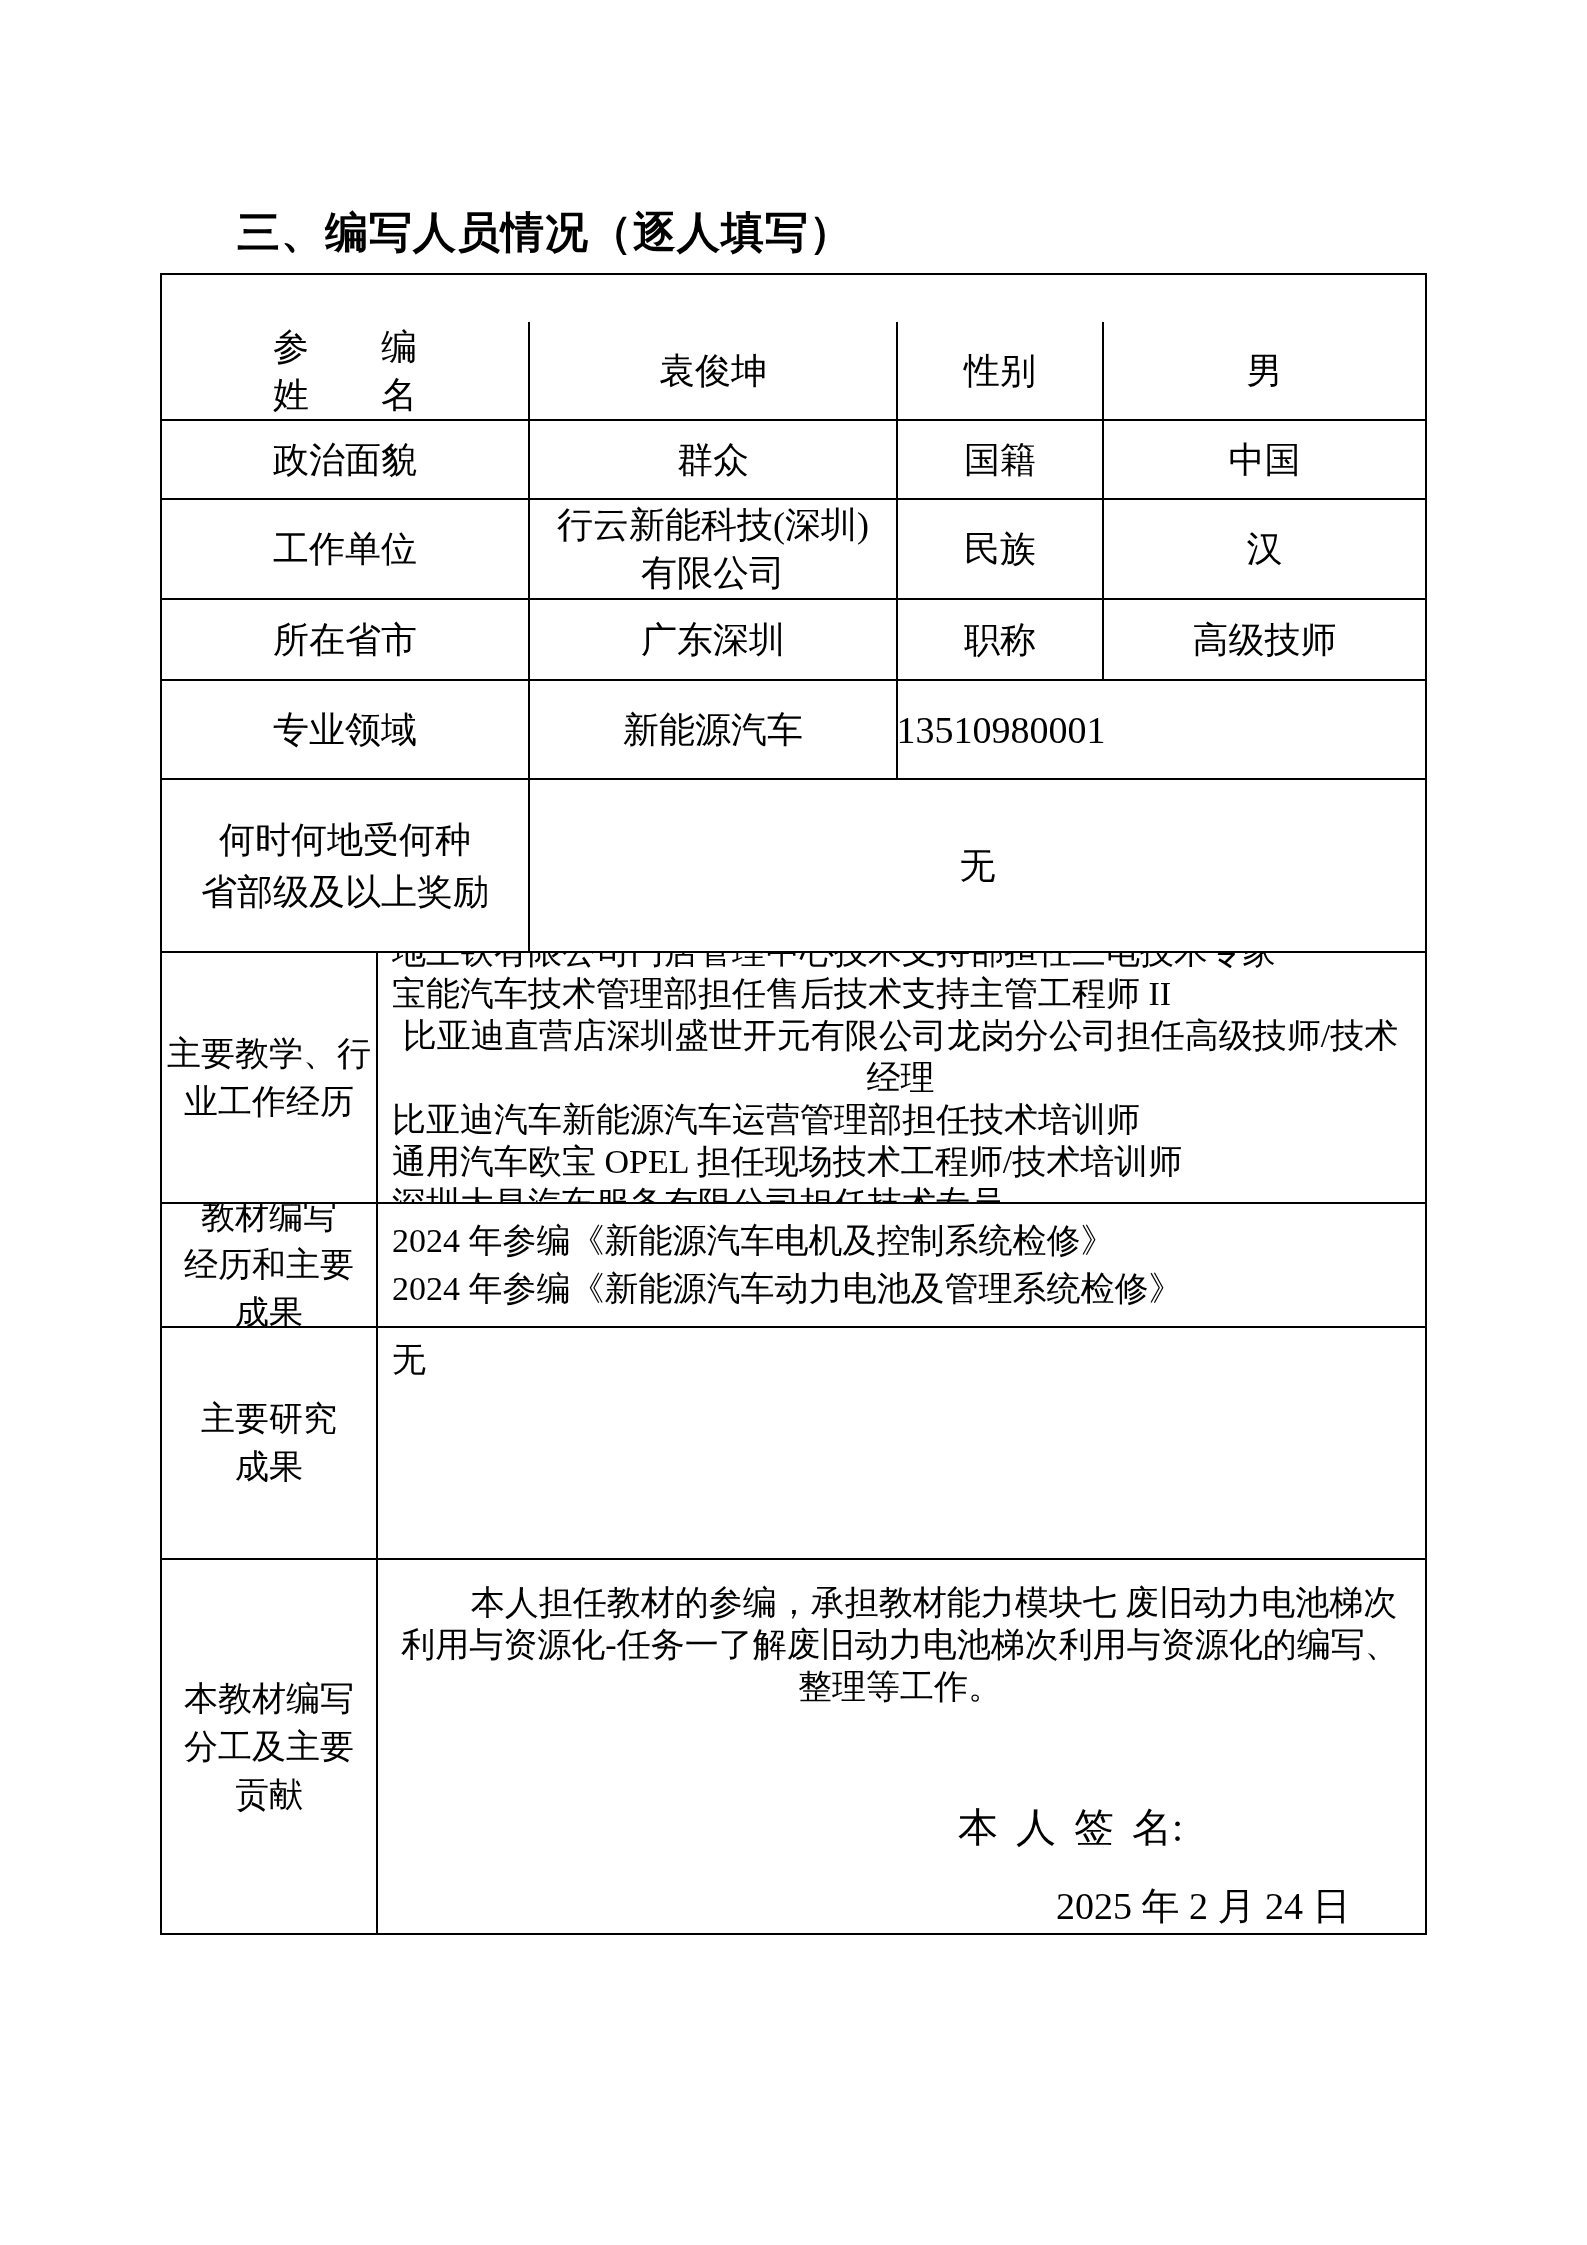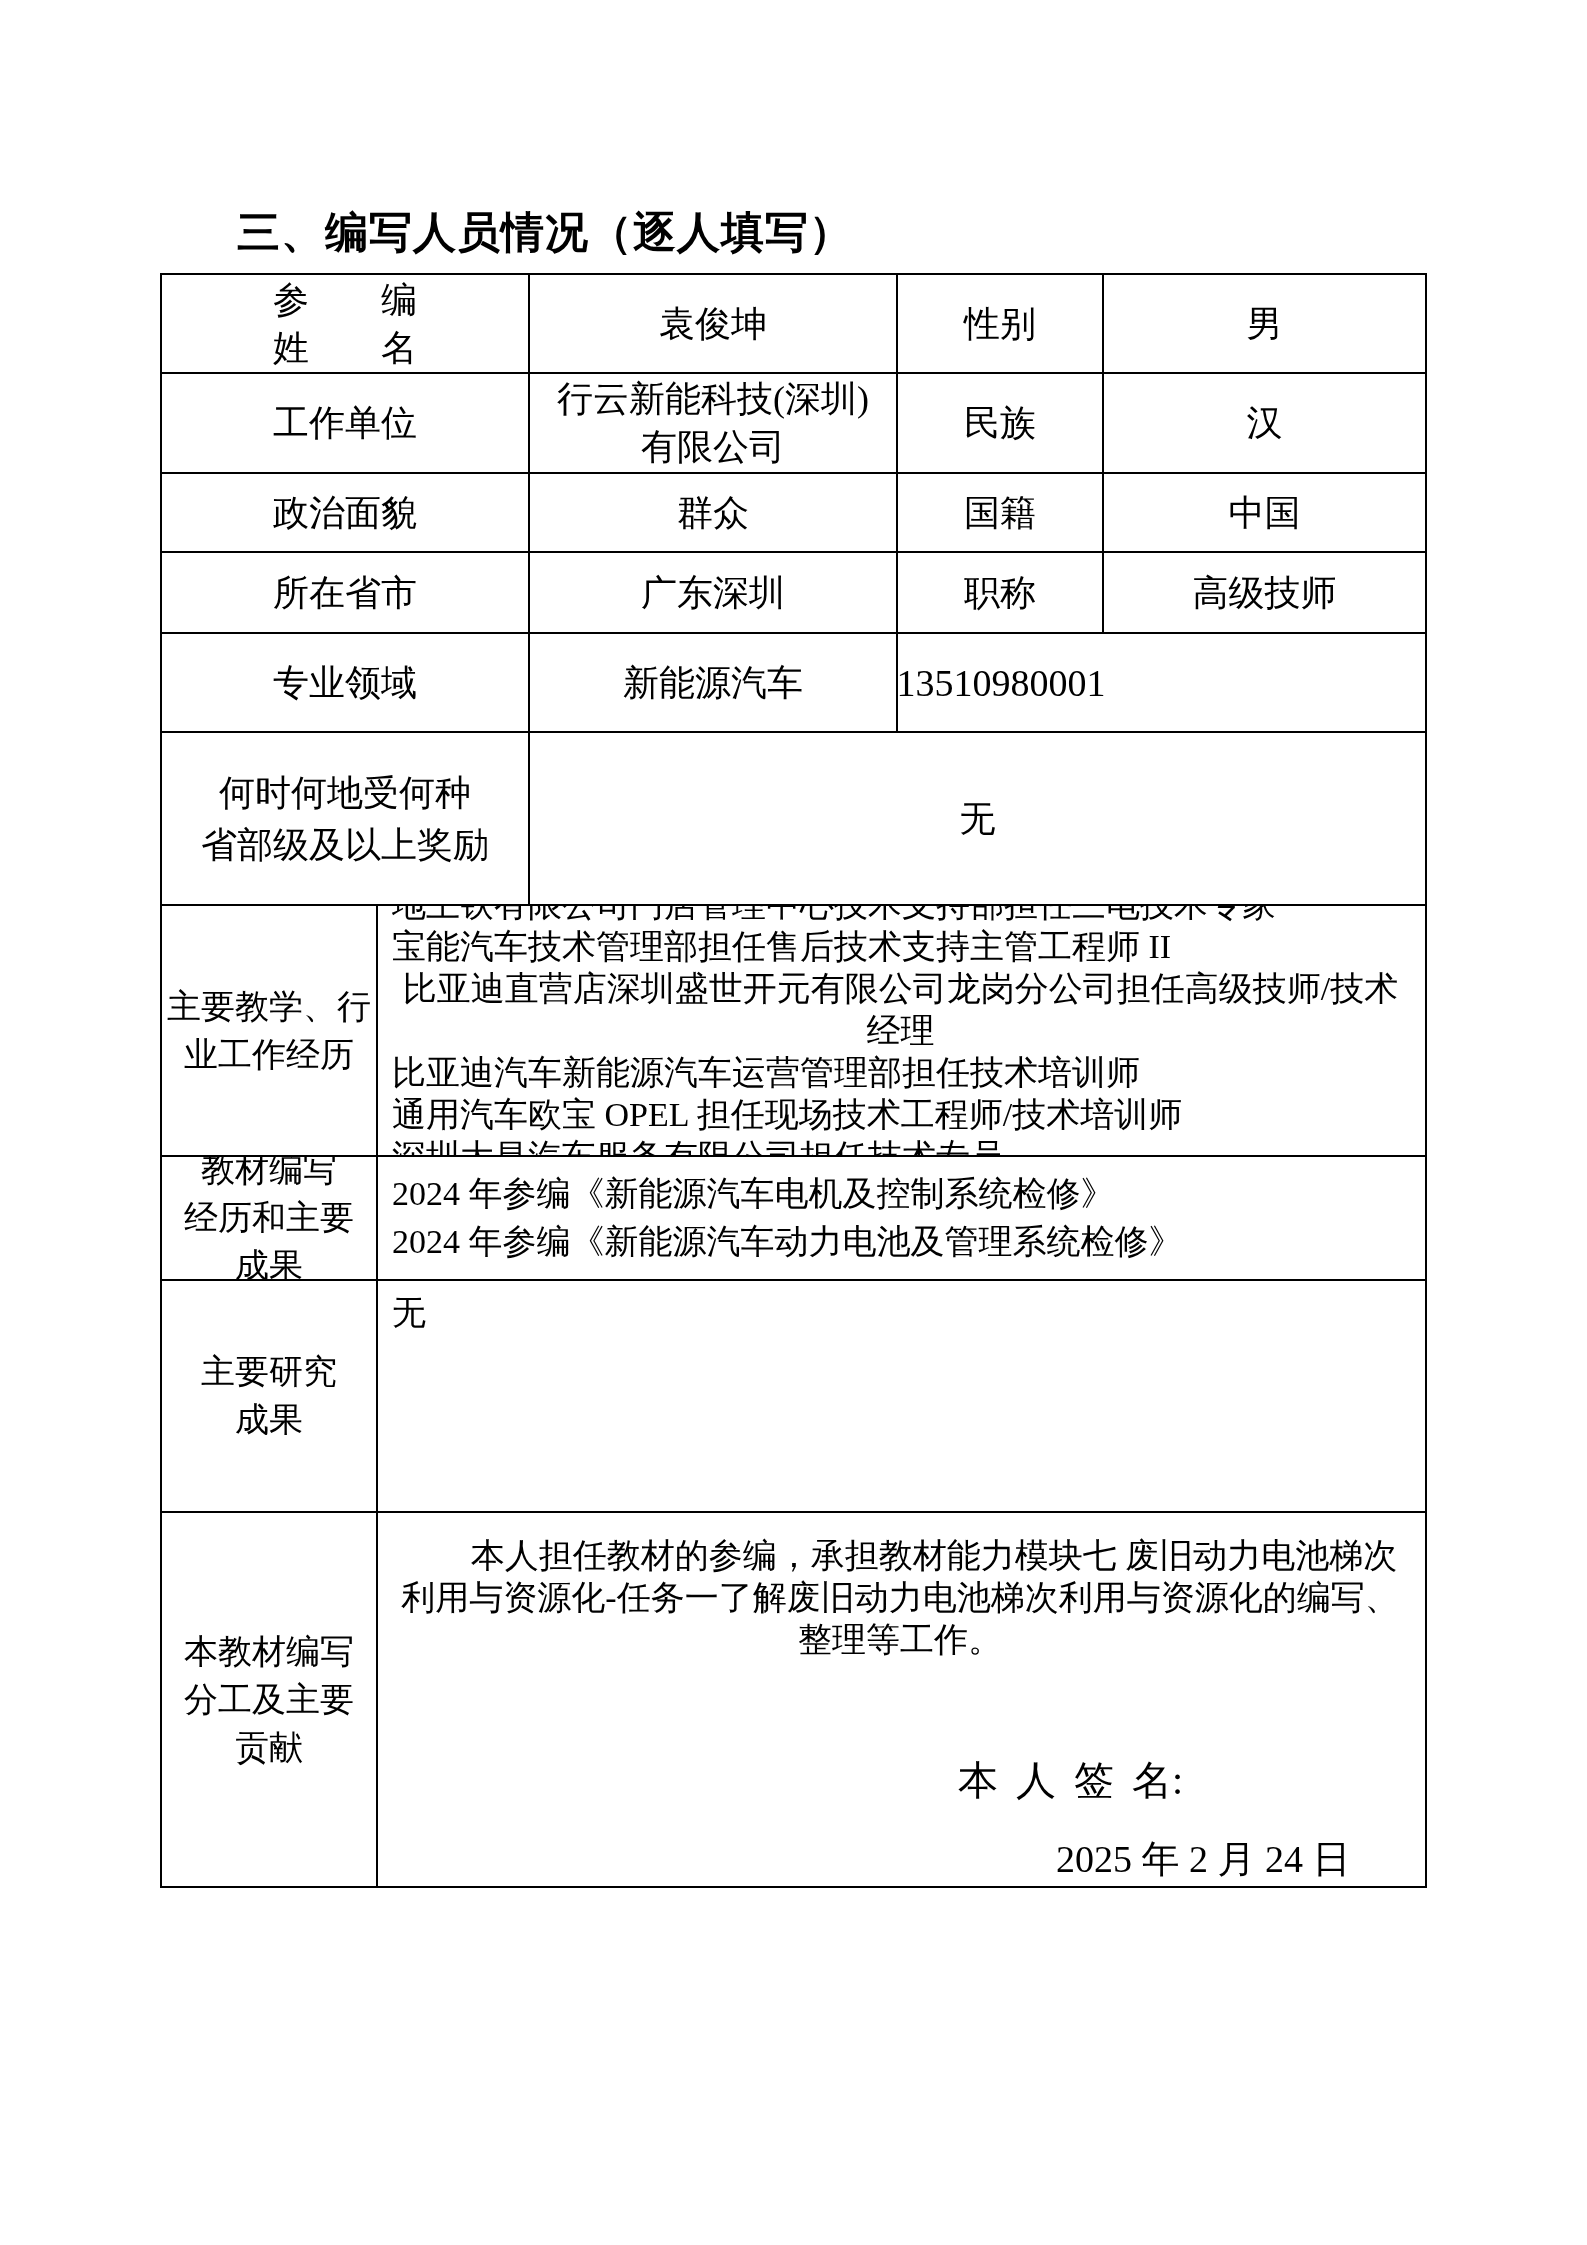"参 编" .r1 { margin-top: none -> 47px }
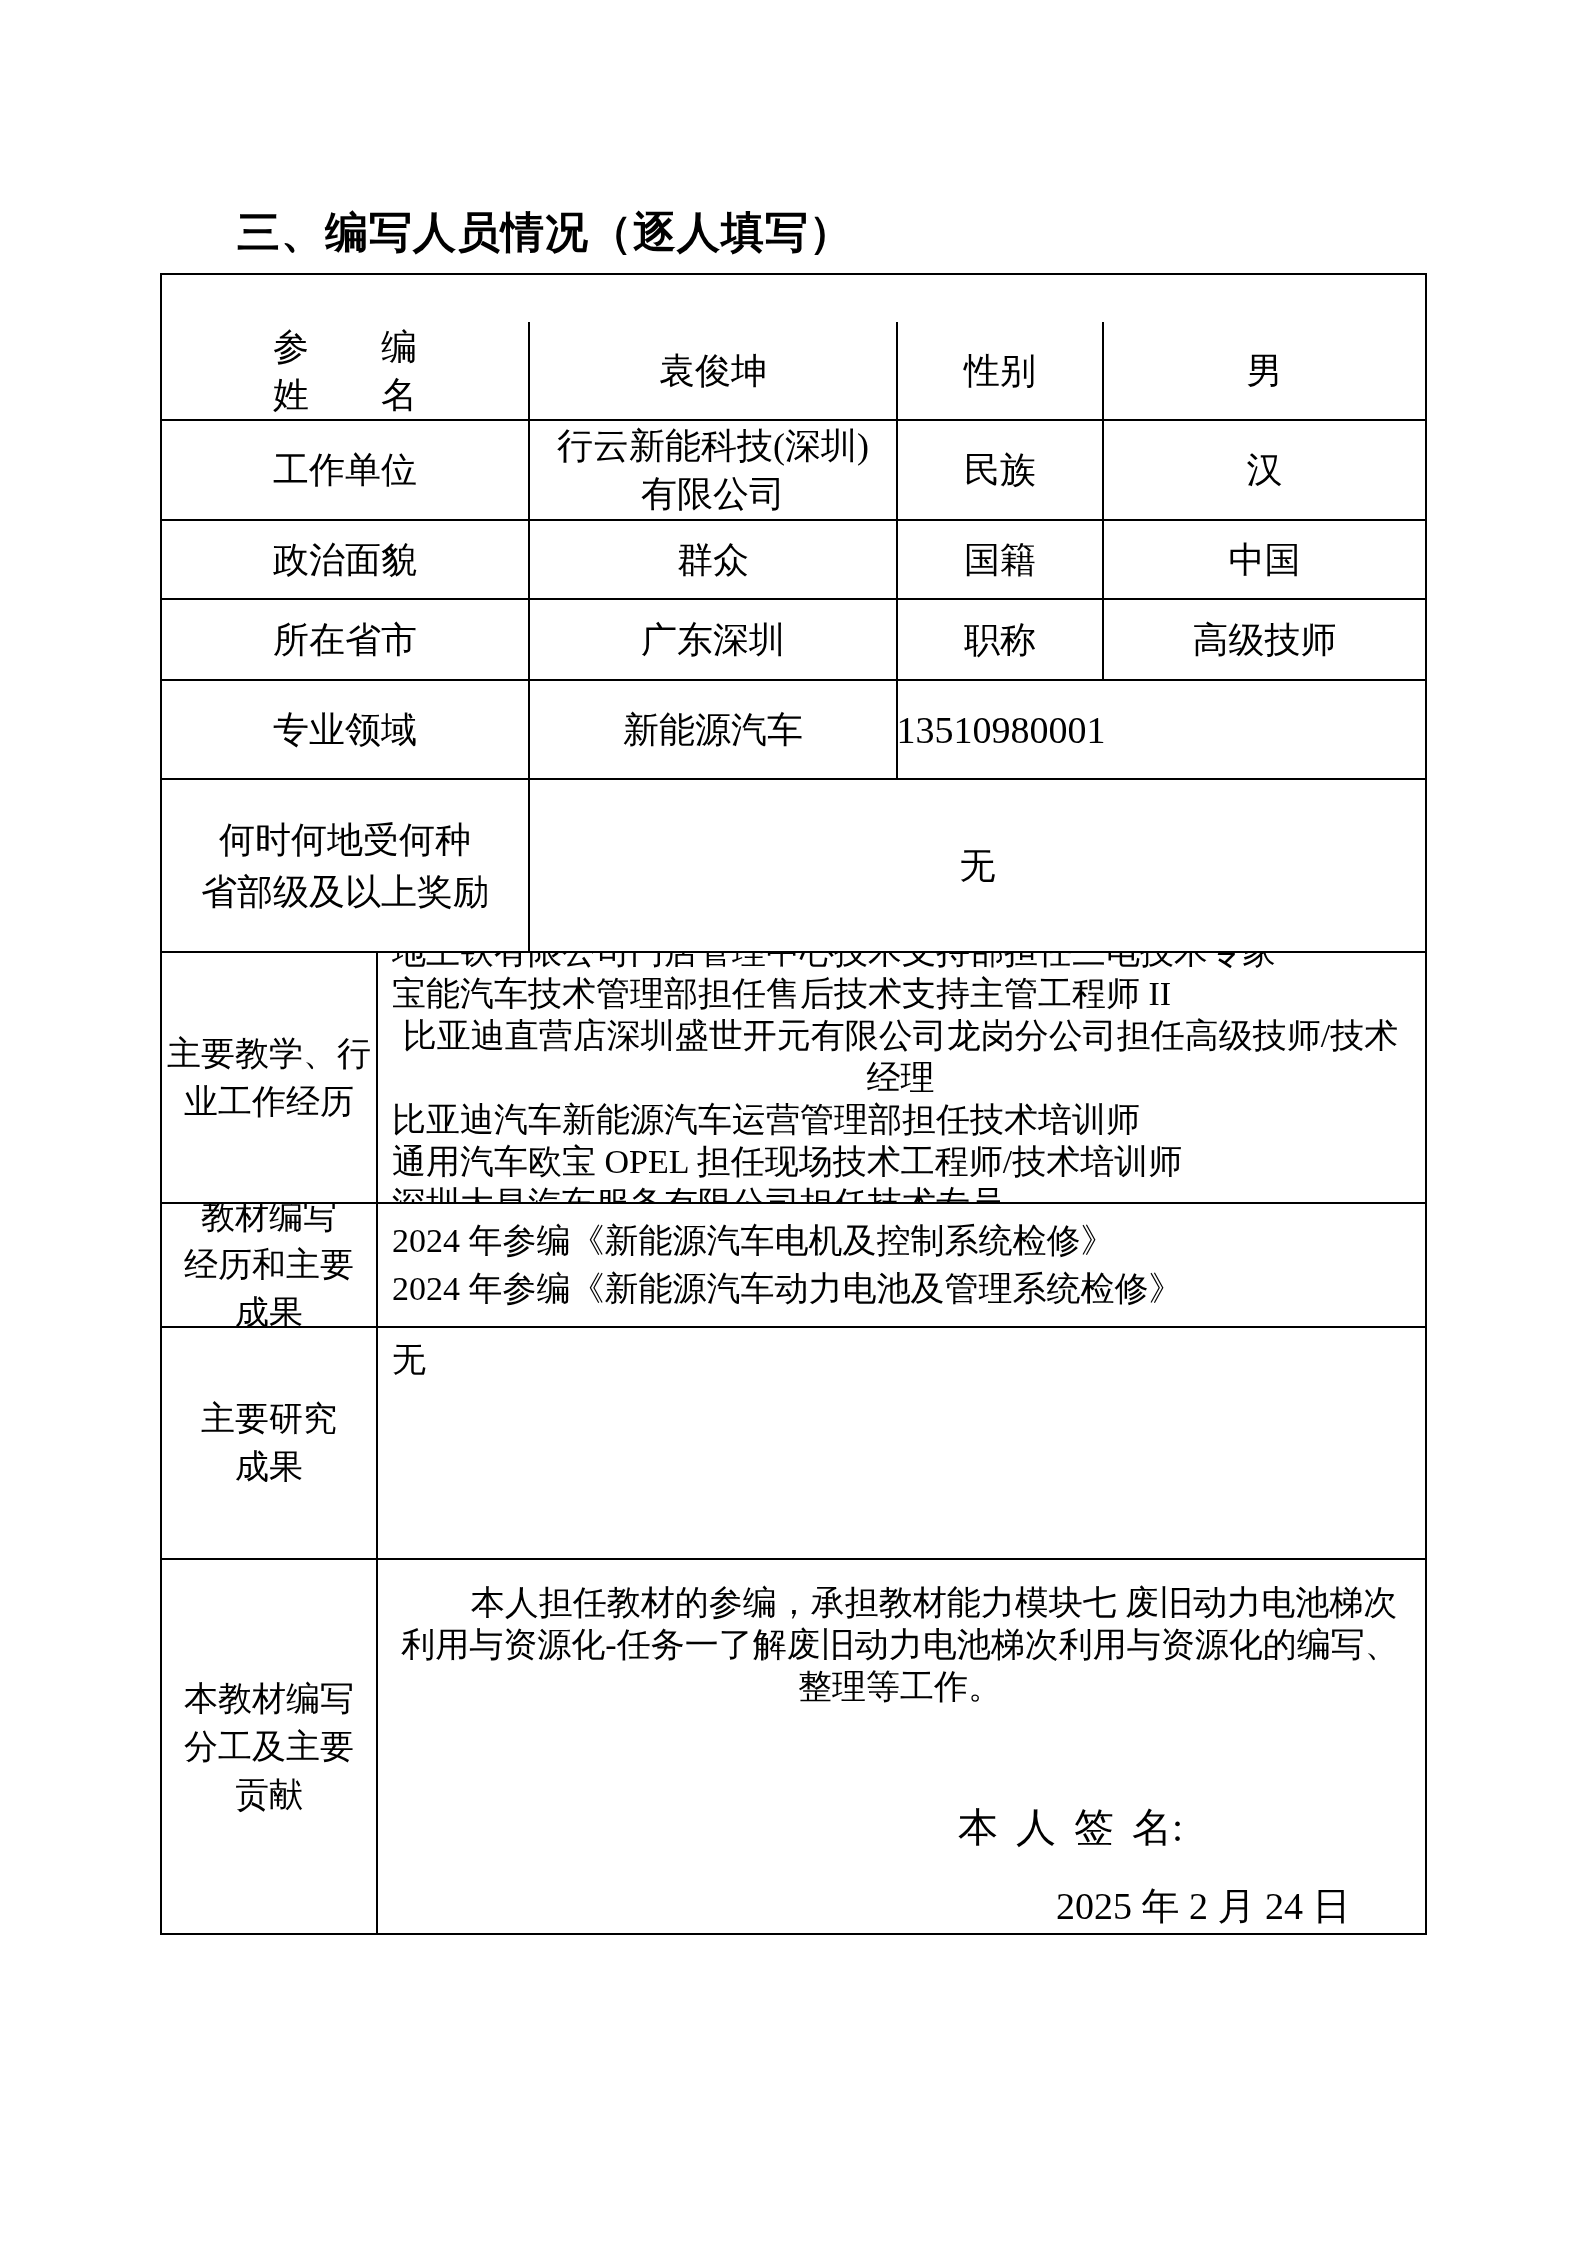"工作单位" div.row { order: before "政治面貌" -> after "政治面貌" }
